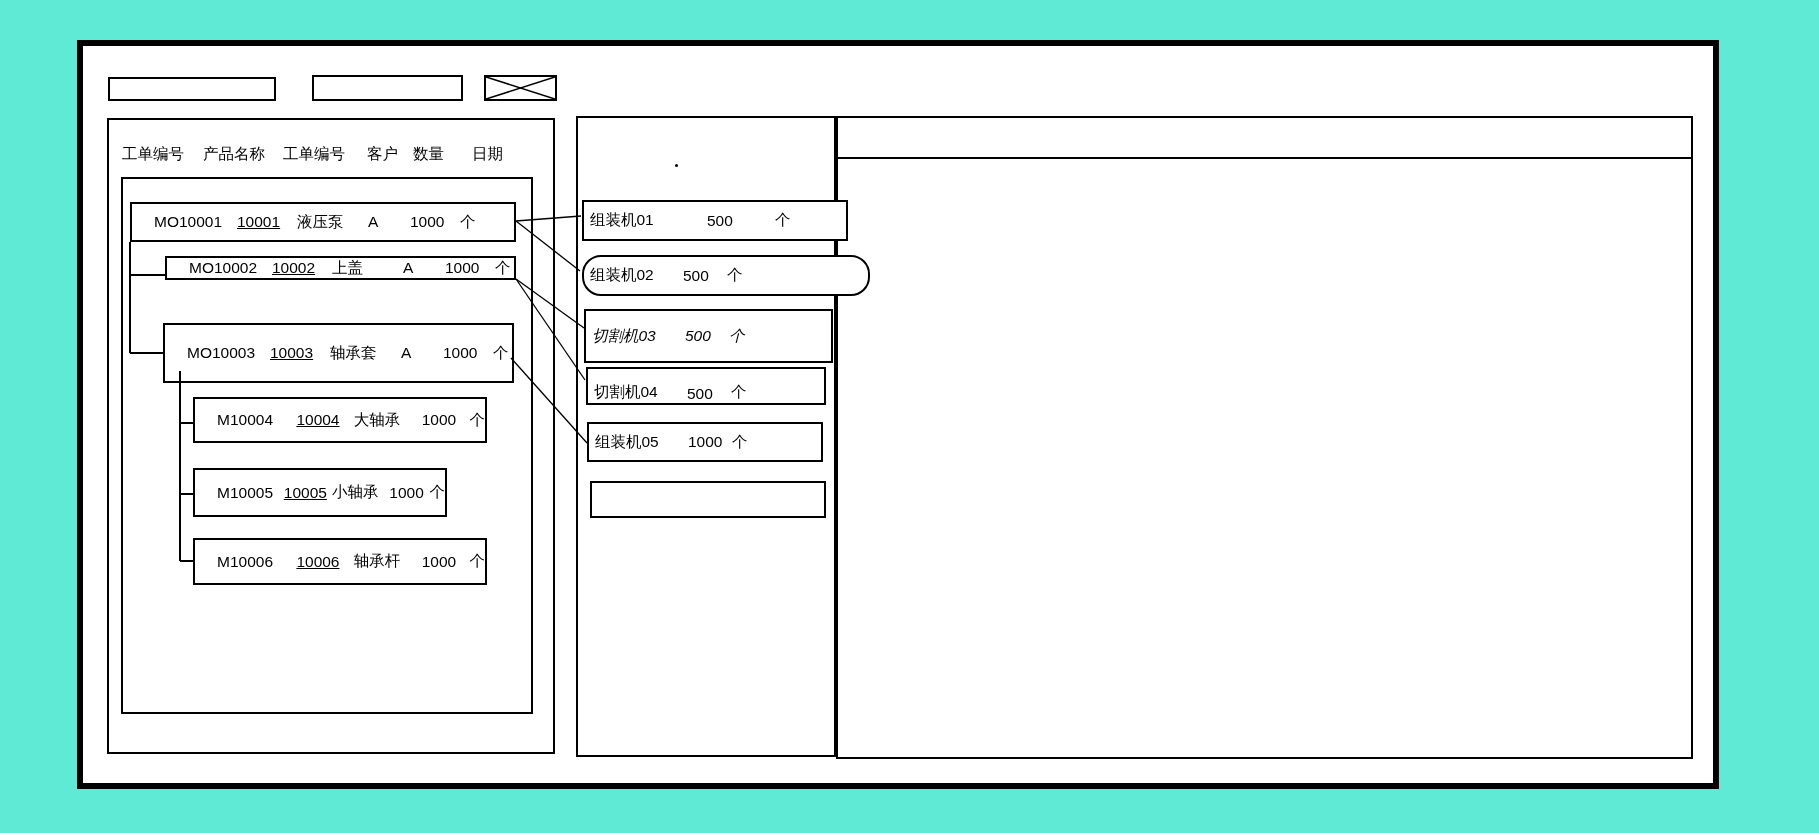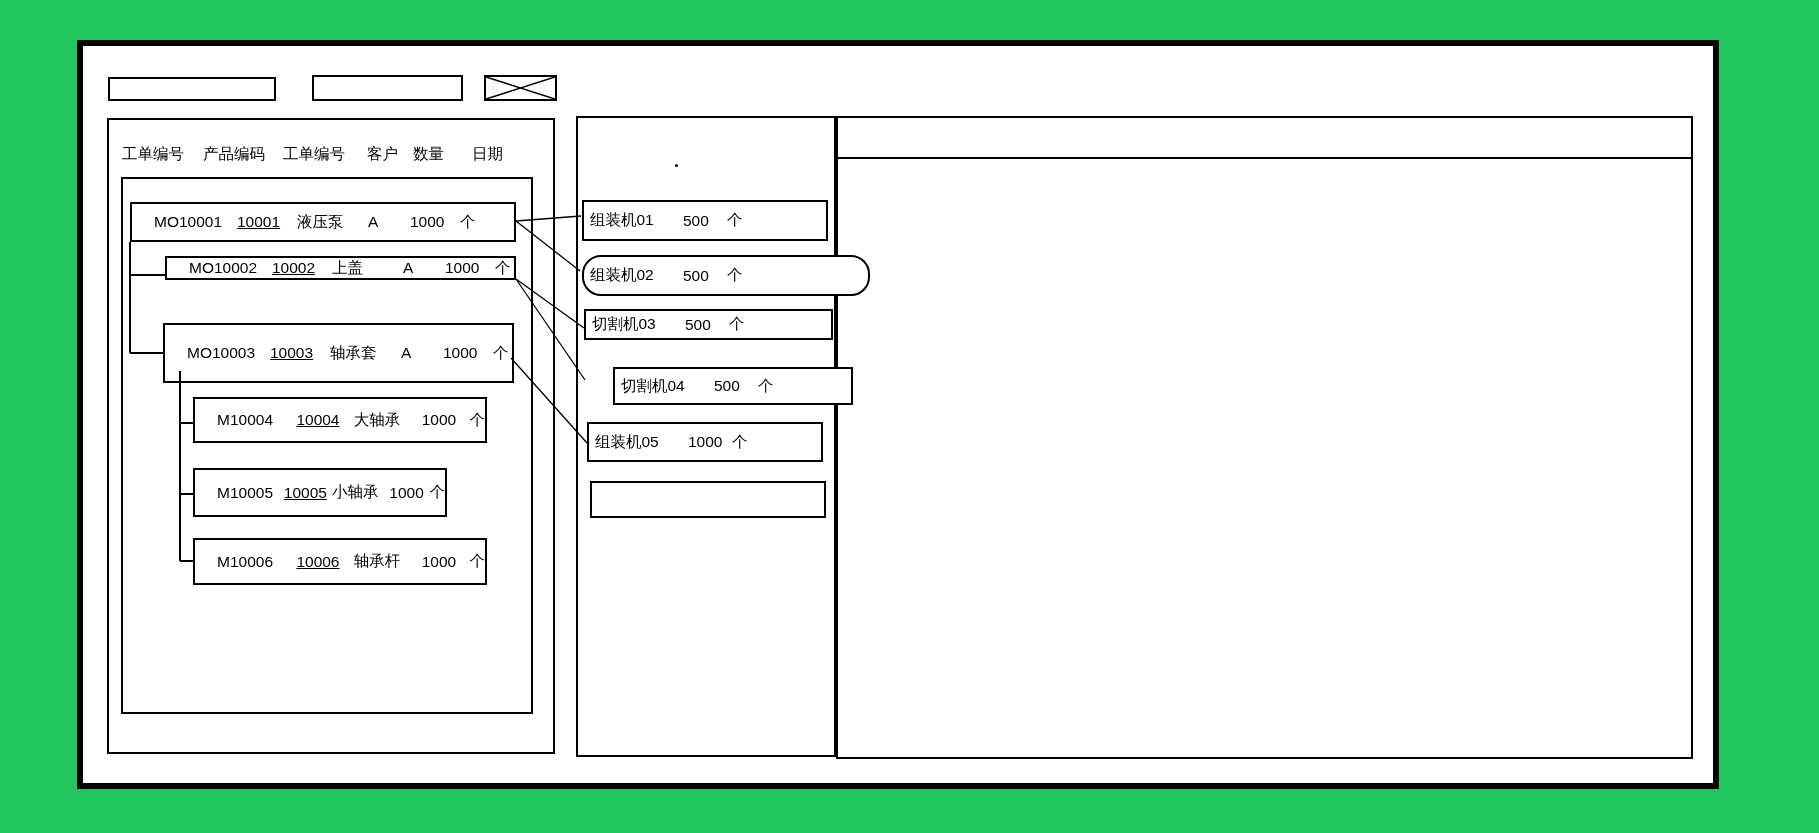"工单编号" .canvas { background: #22c55e -> #5eead4 }
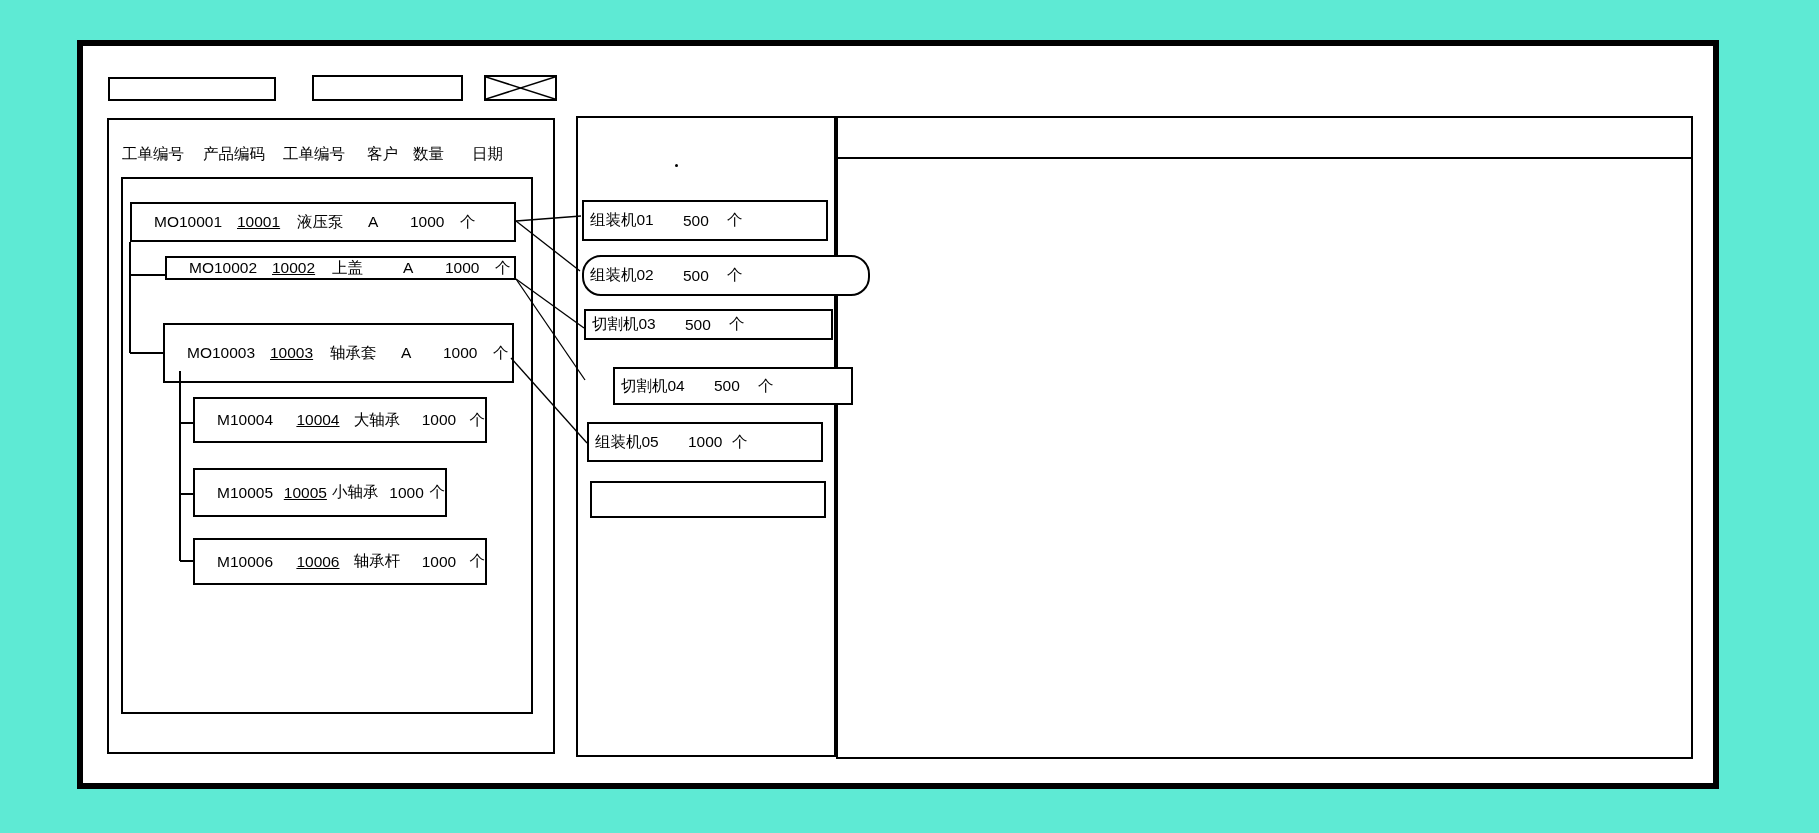"产品编码" span.col-w2 { text: 编码 -> 名称 }
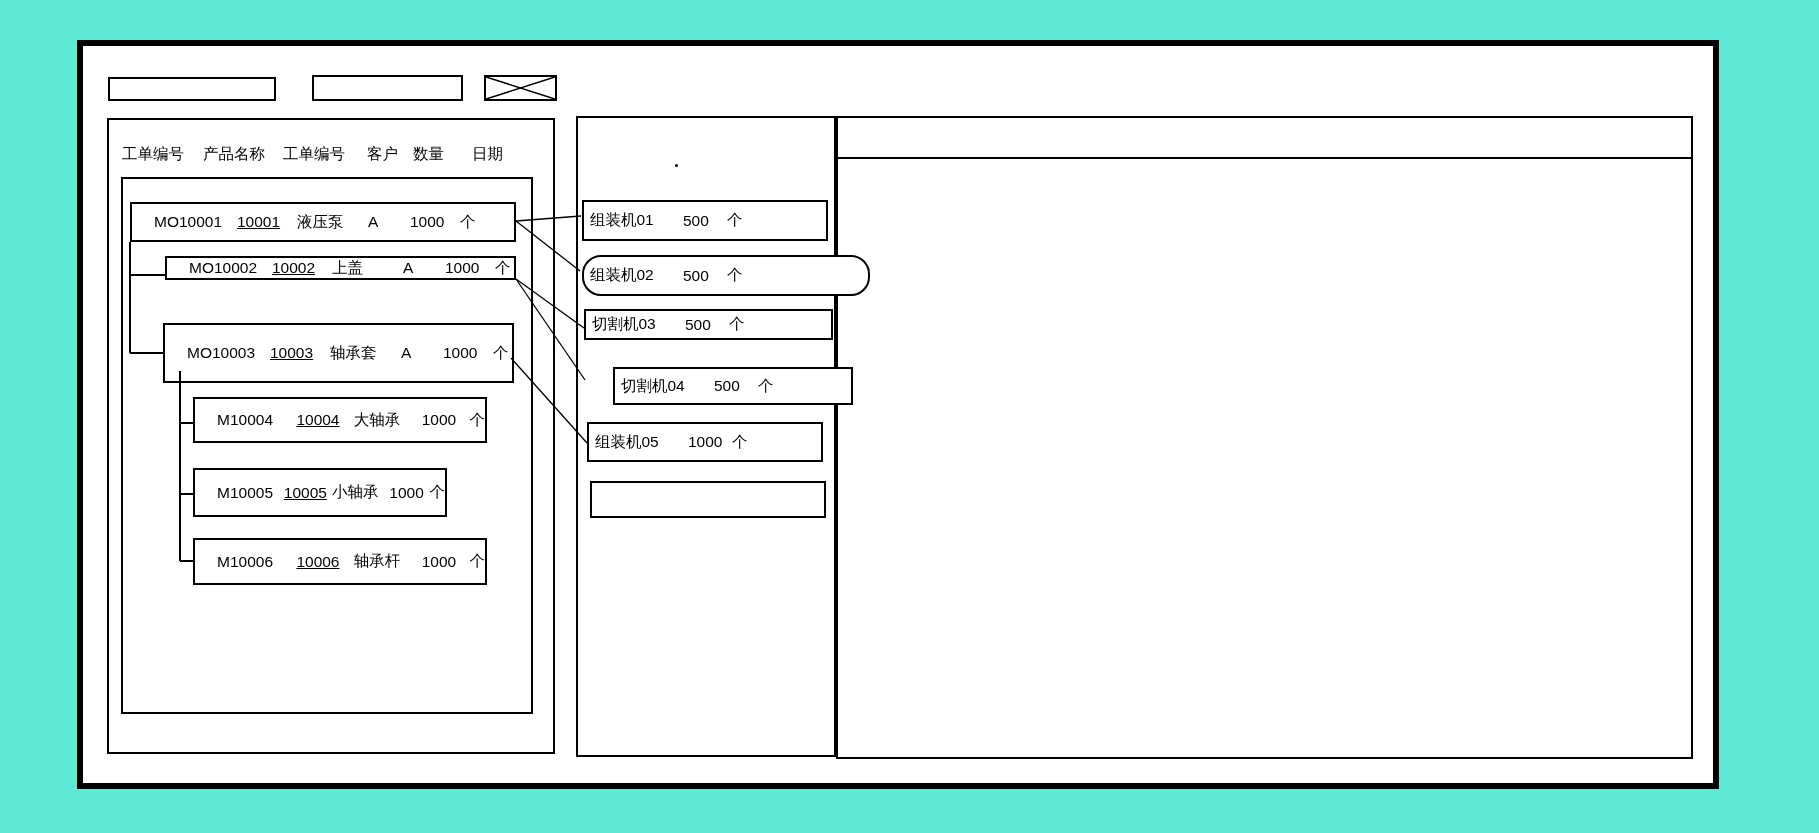"组装机01" .mb1 { gap: none -> 24px; width: 246px -> 266px }
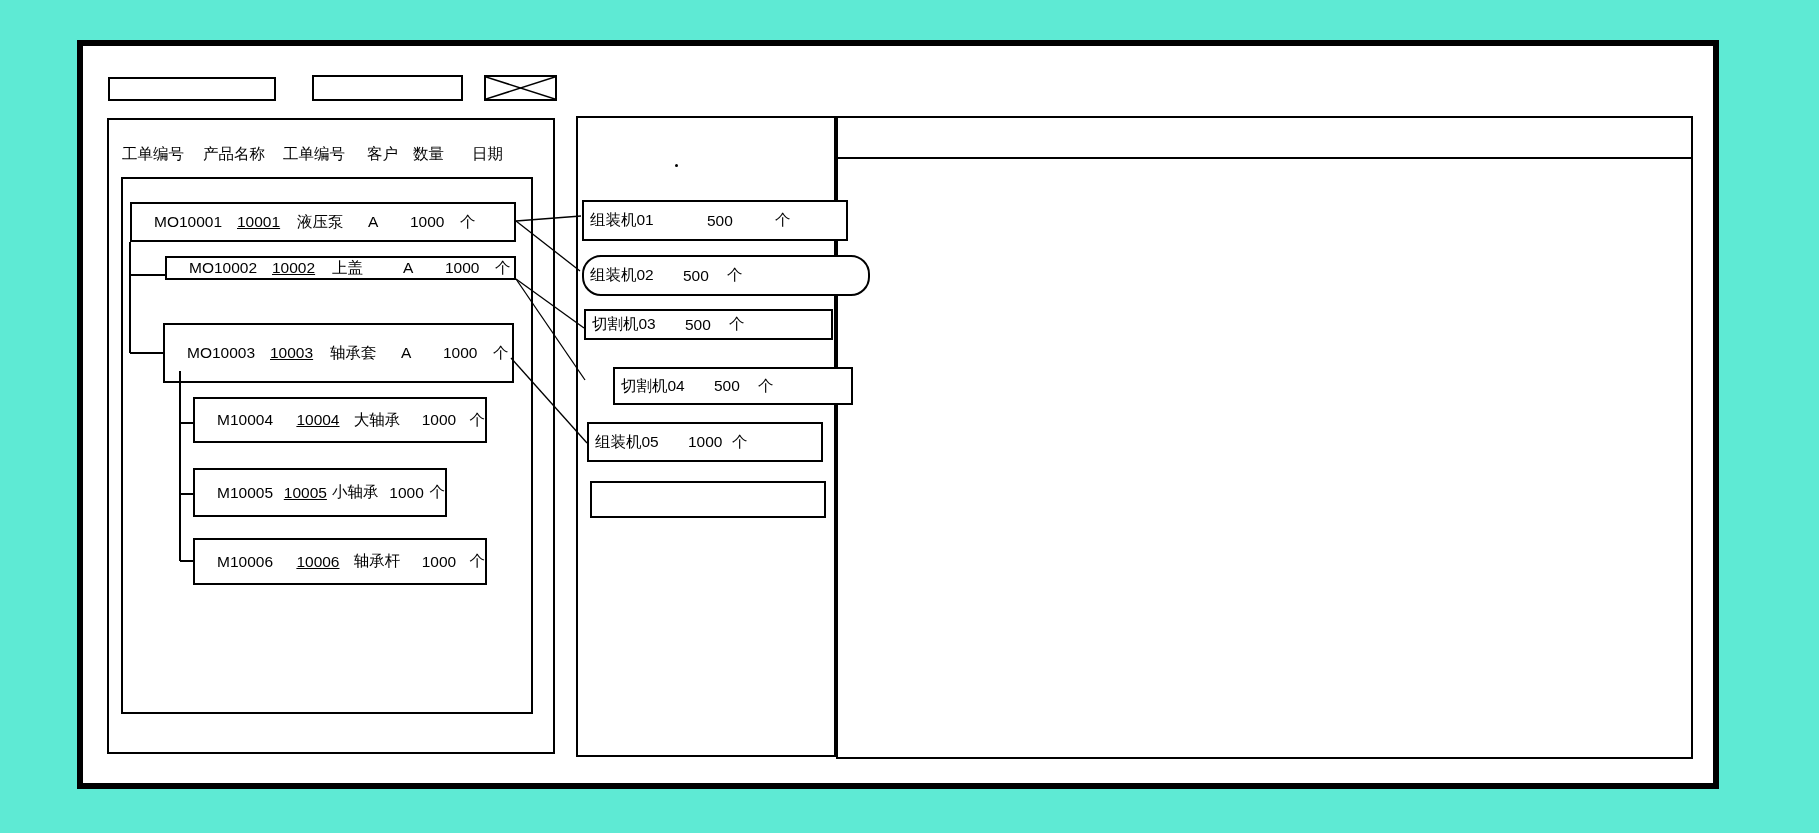"切割机03" .mb3 { font-style: none -> italic; height: 31px -> 54px }
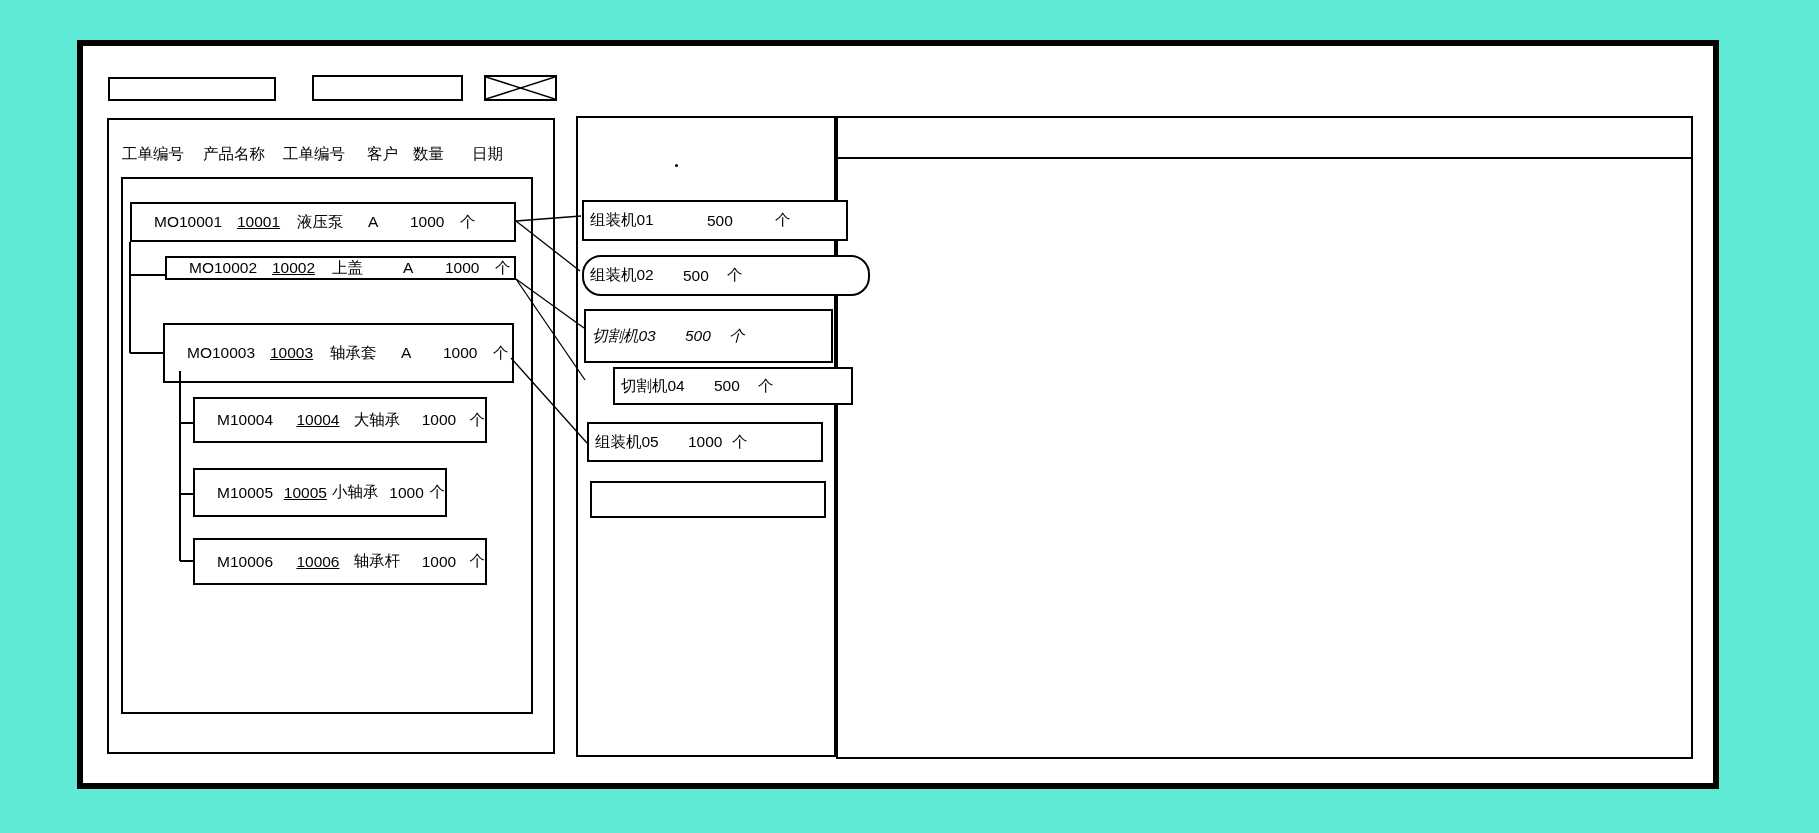"切割机04" .mb4 { align-items: none -> flex-end; left: 613px -> 586px }
